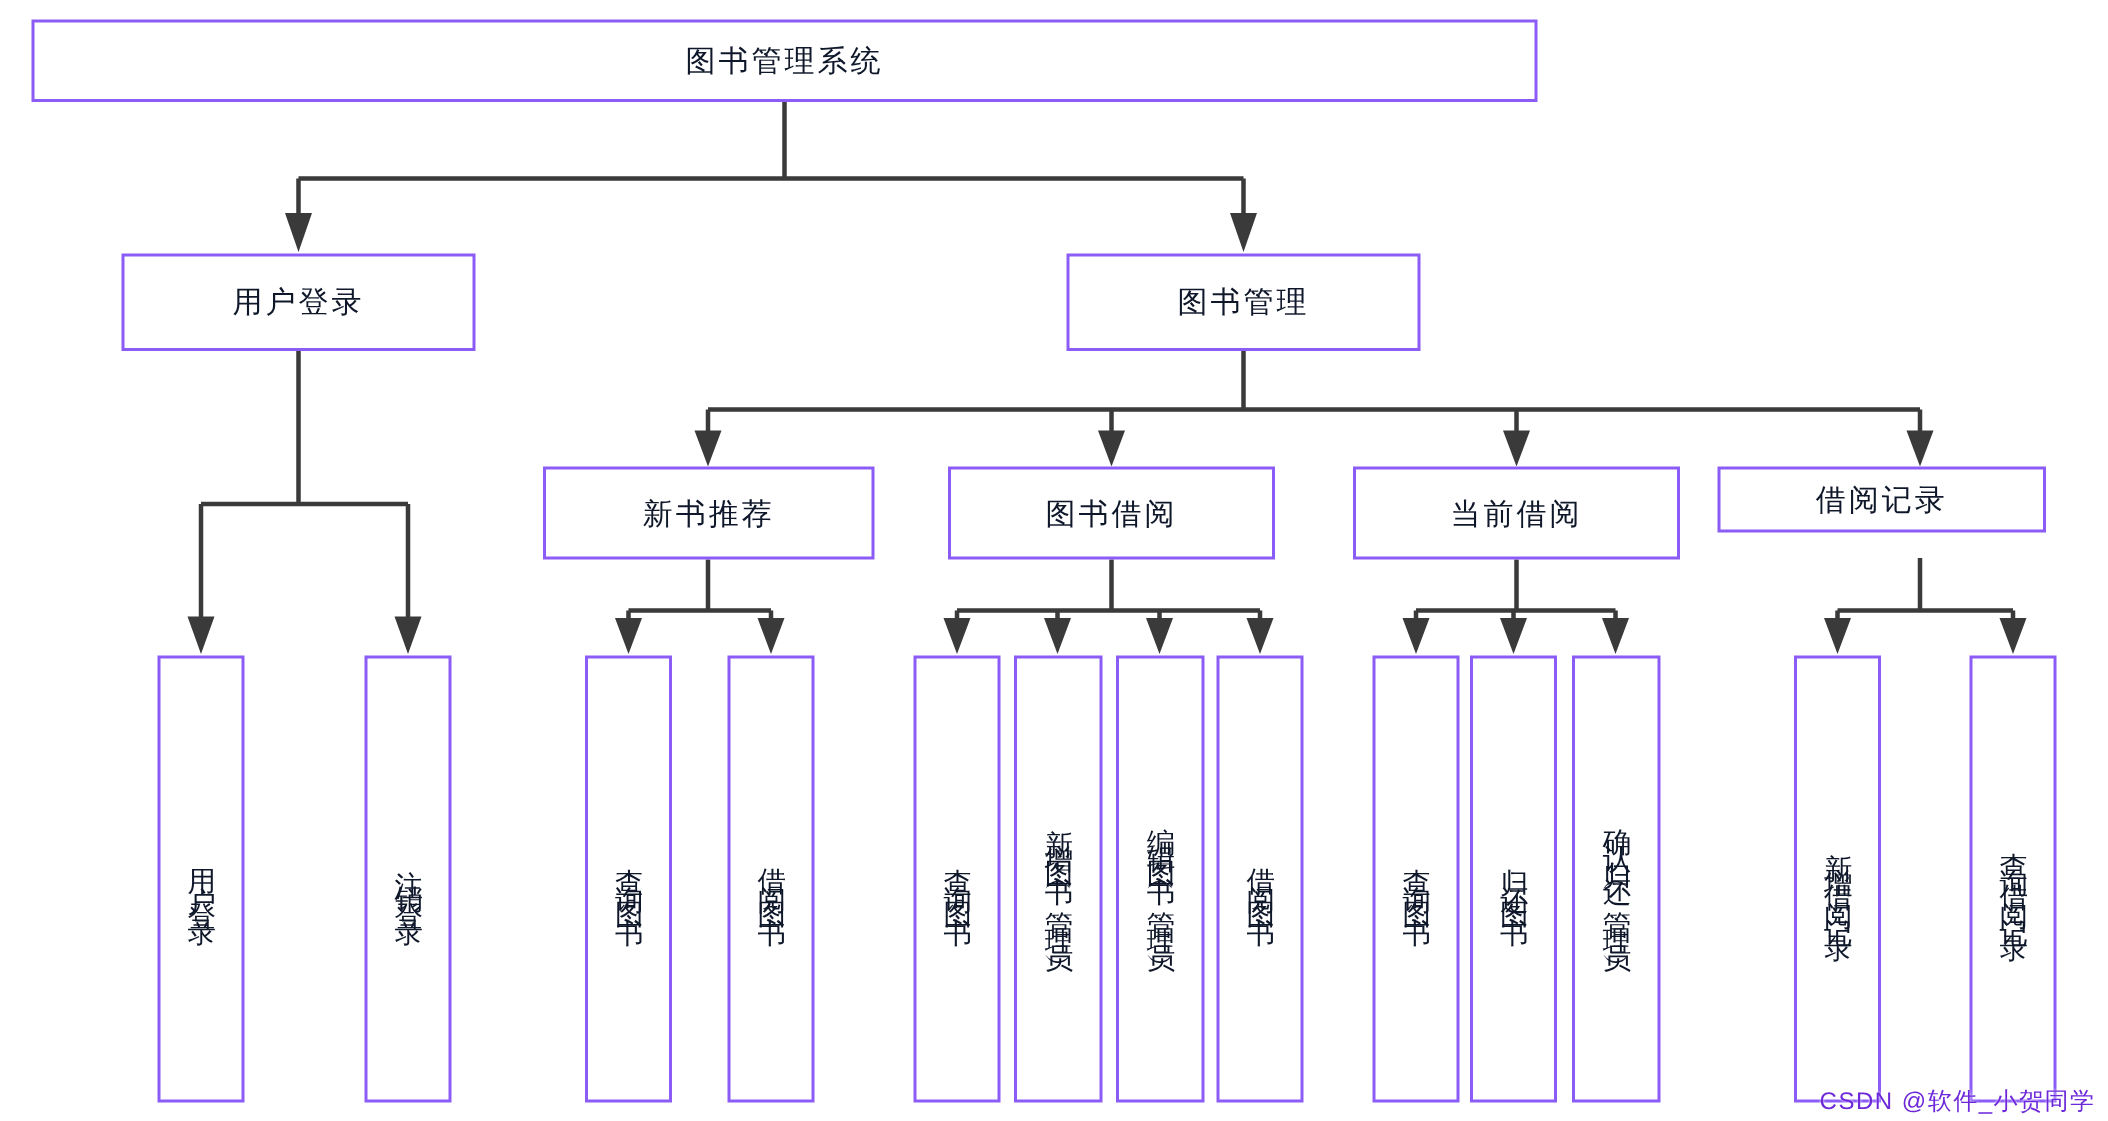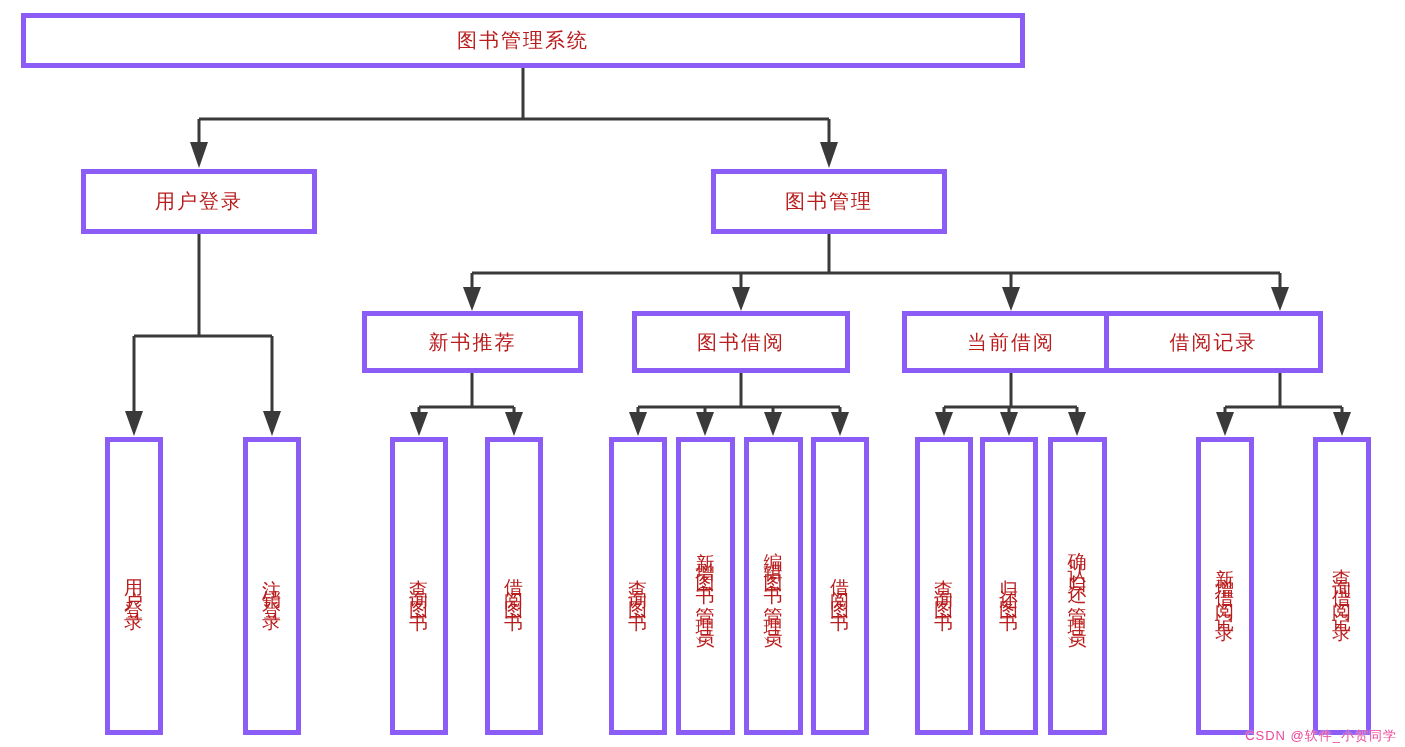"图书管理系统" .node { border: 5px solid #8b5cf6 -> 2px solid #8b5cf6; color: #b91c1c -> #0f172a }
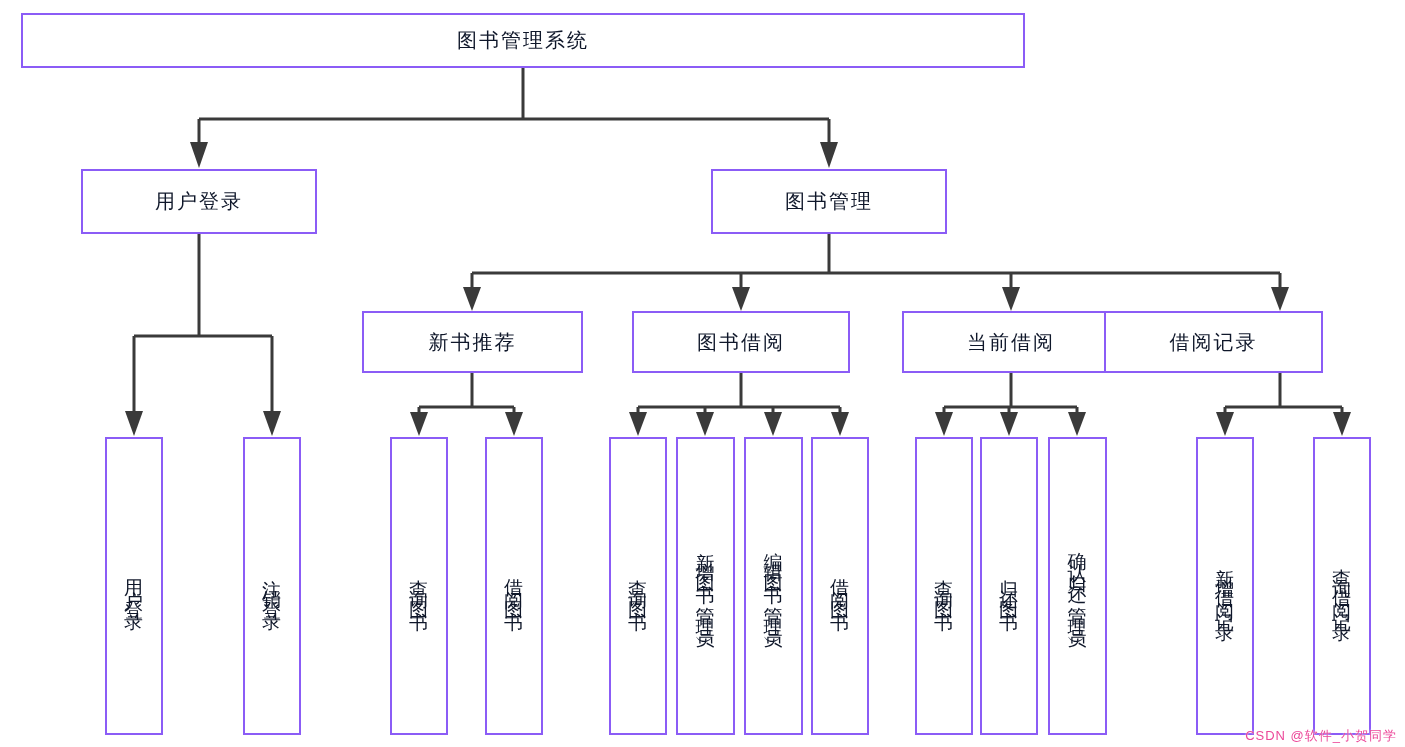"借阅记录" div.node { height: 62px -> 44px; left: 1104px -> 1145px }
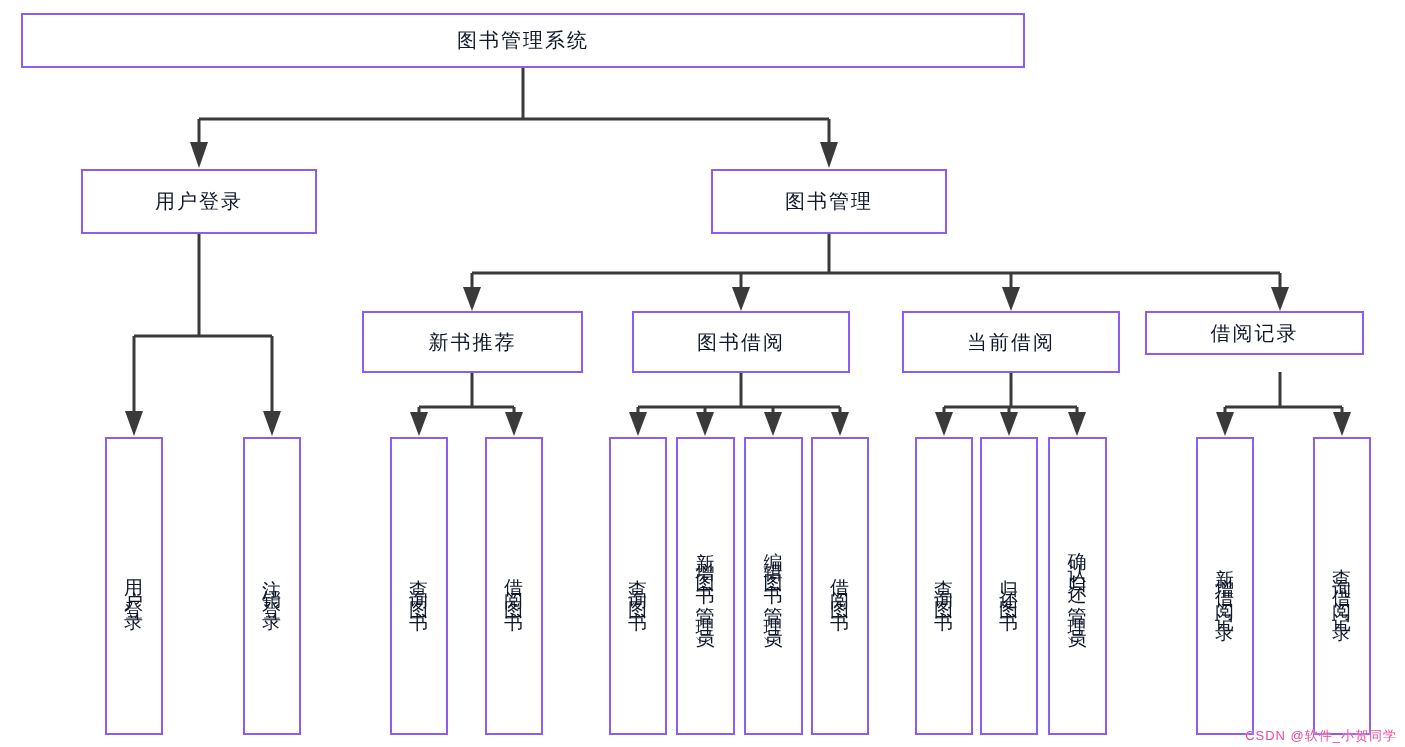"CSDN @软件_小贺同学" .watermark { color: #ec4899 -> #6d28d9; font-size: 13px -> 16px }
